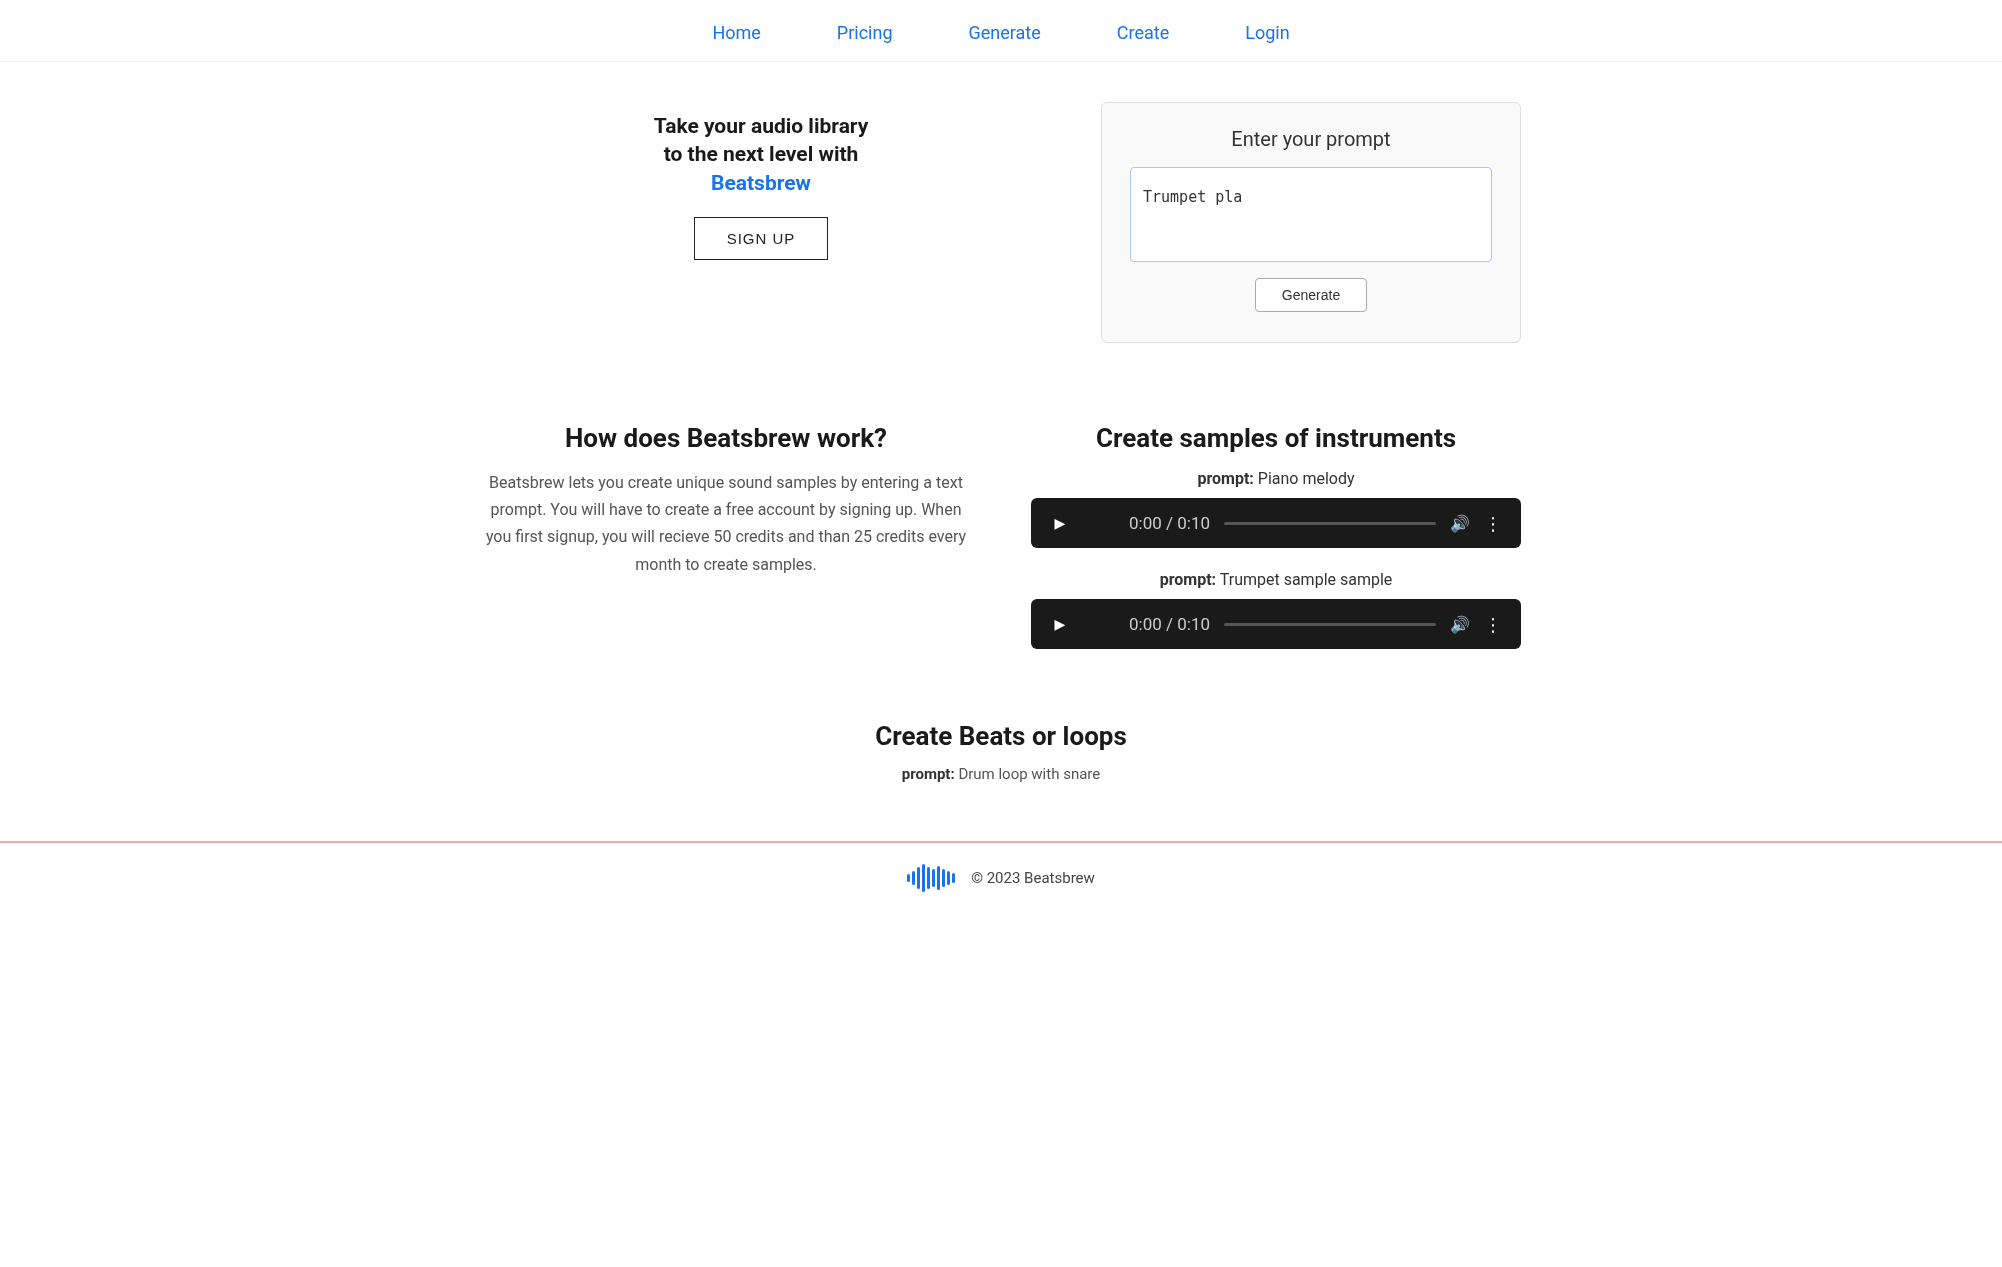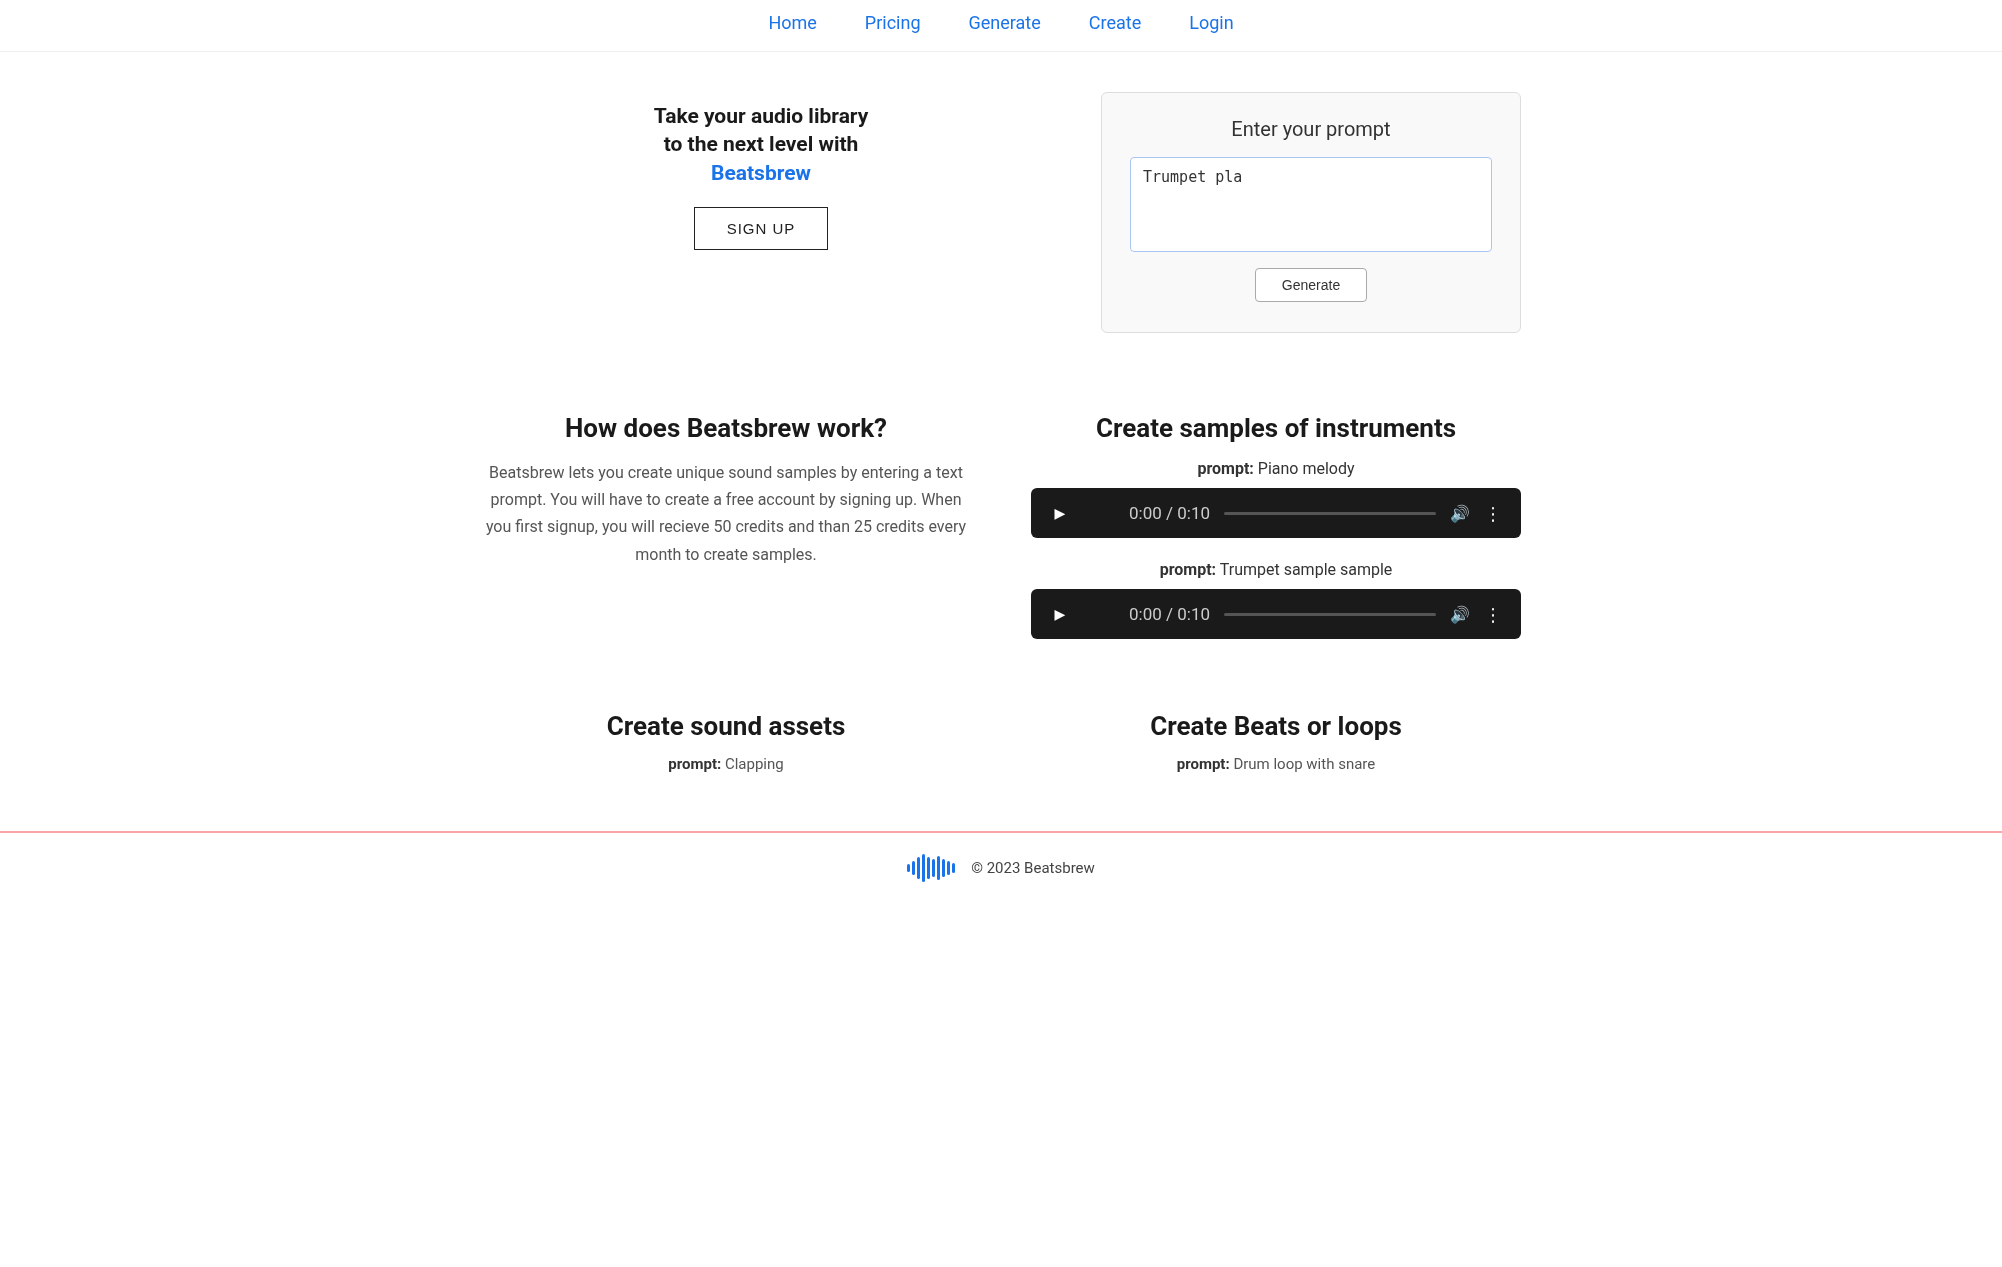"Home" nav { gap: 48px -> 76px; padding: 12px 0 18px -> 22px 0 18px }
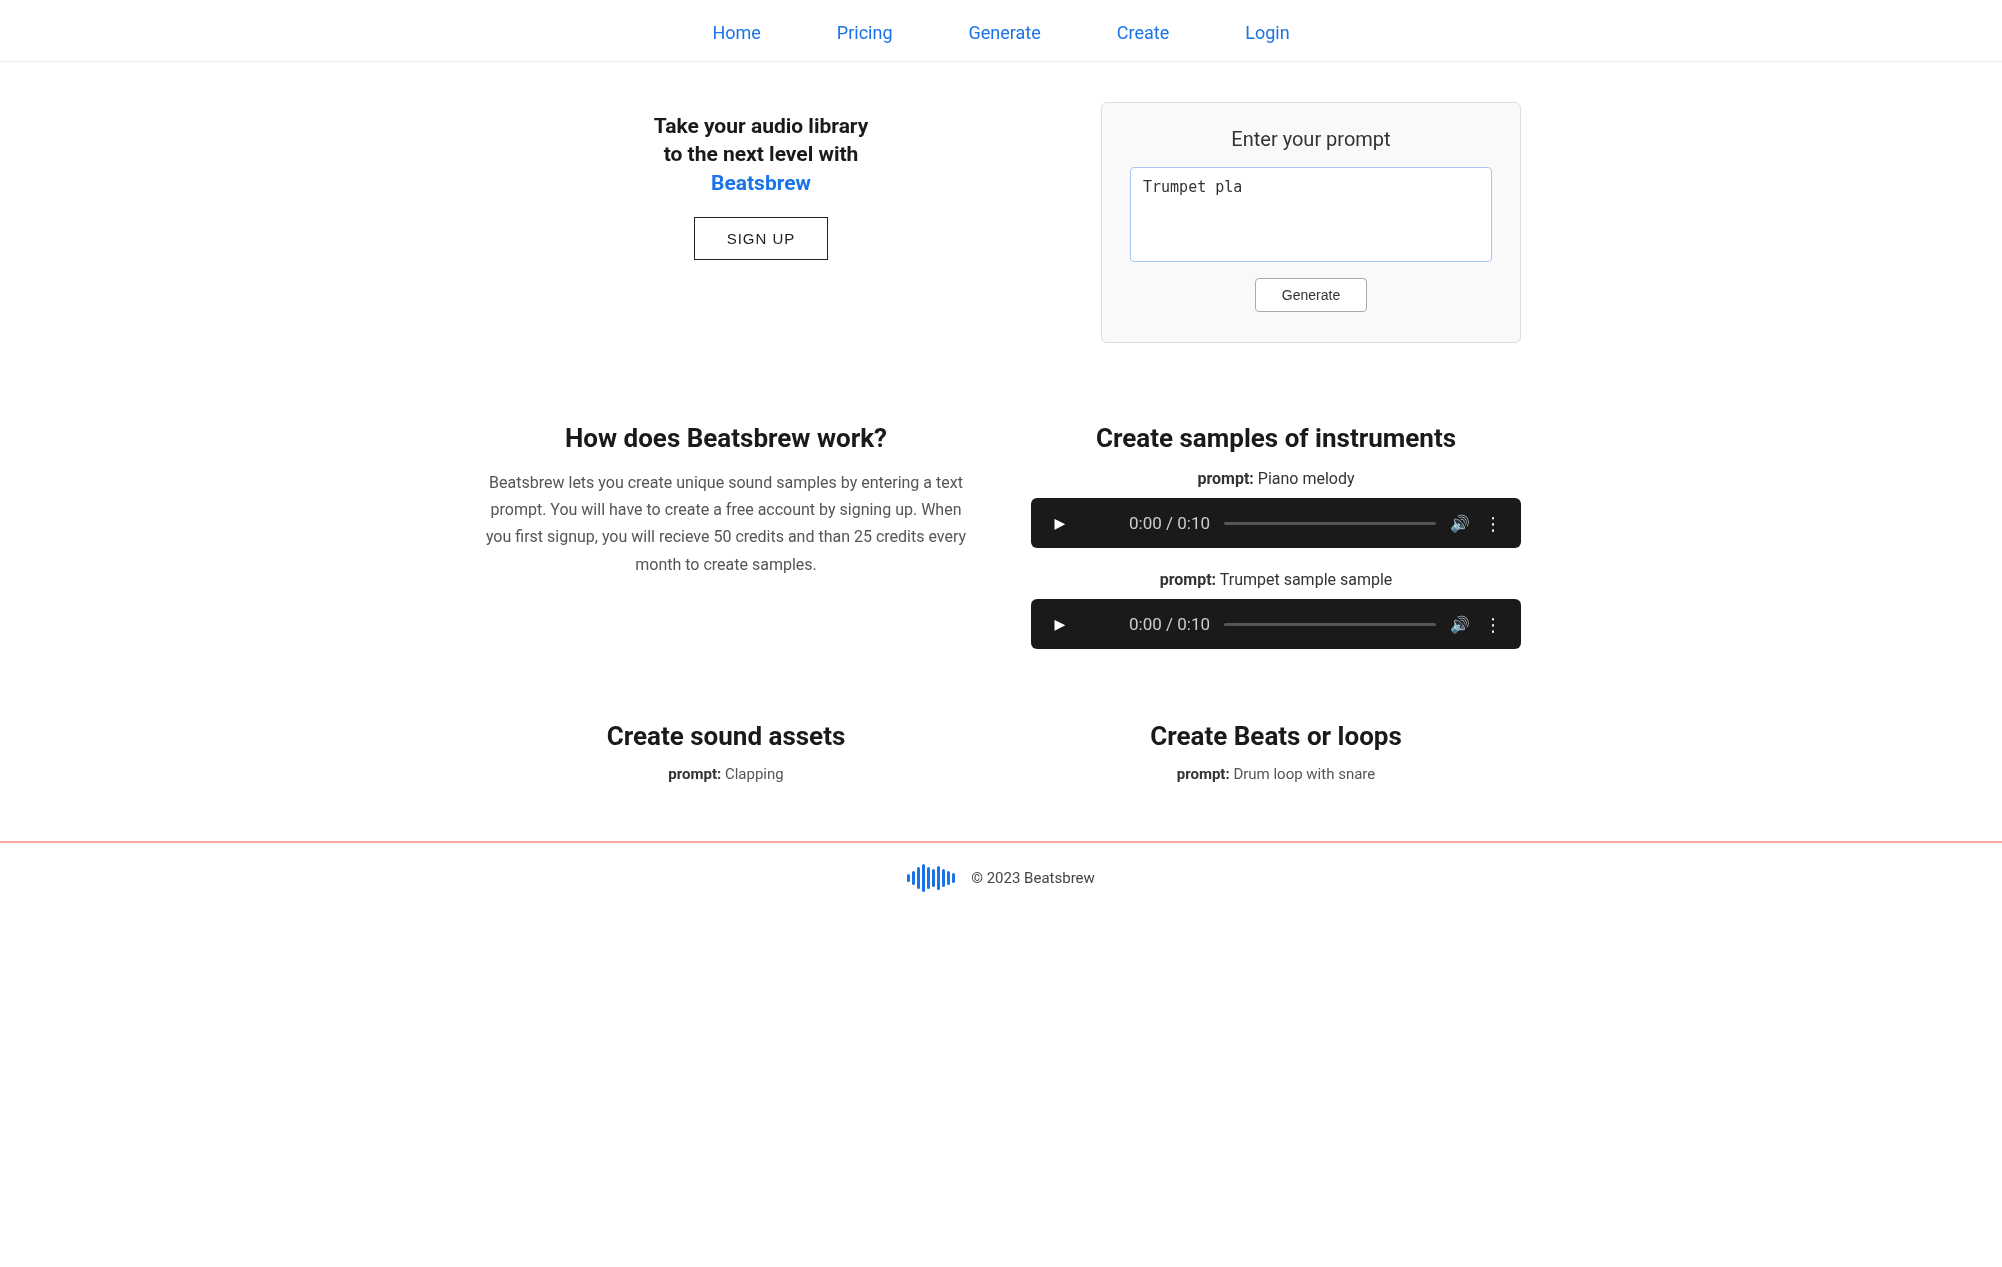"Trumpet pla" .prompt-textarea { padding: 10px 12px -> 20px 12px }
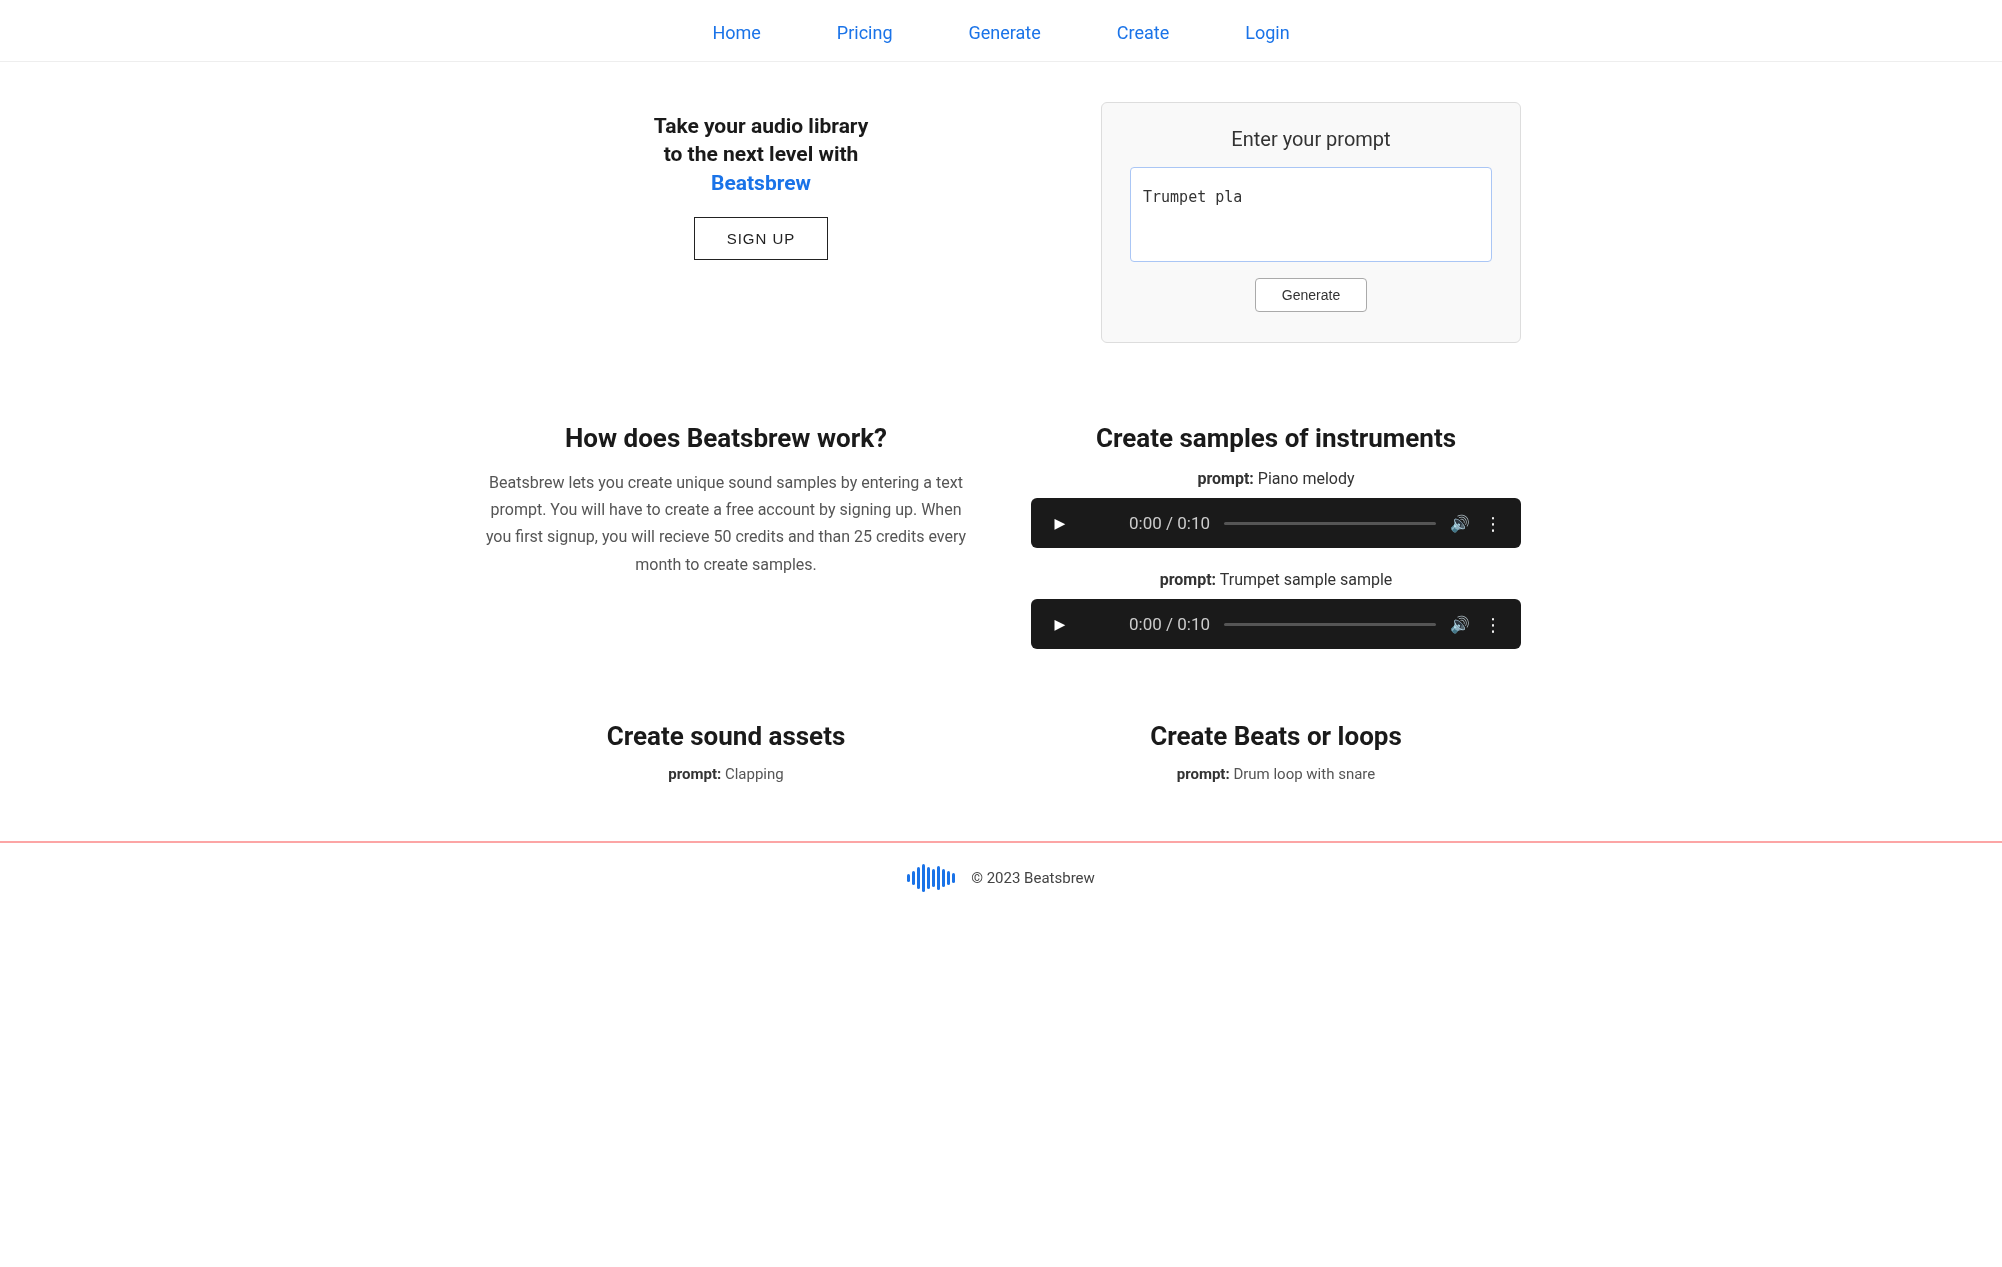"Create sound assets" div.bottom-section-left { html: <div> <h2>Create sound assets</h2> <p> <strong>prompt:</strong> <span>Clapping</span> </p> </div> -> none }
